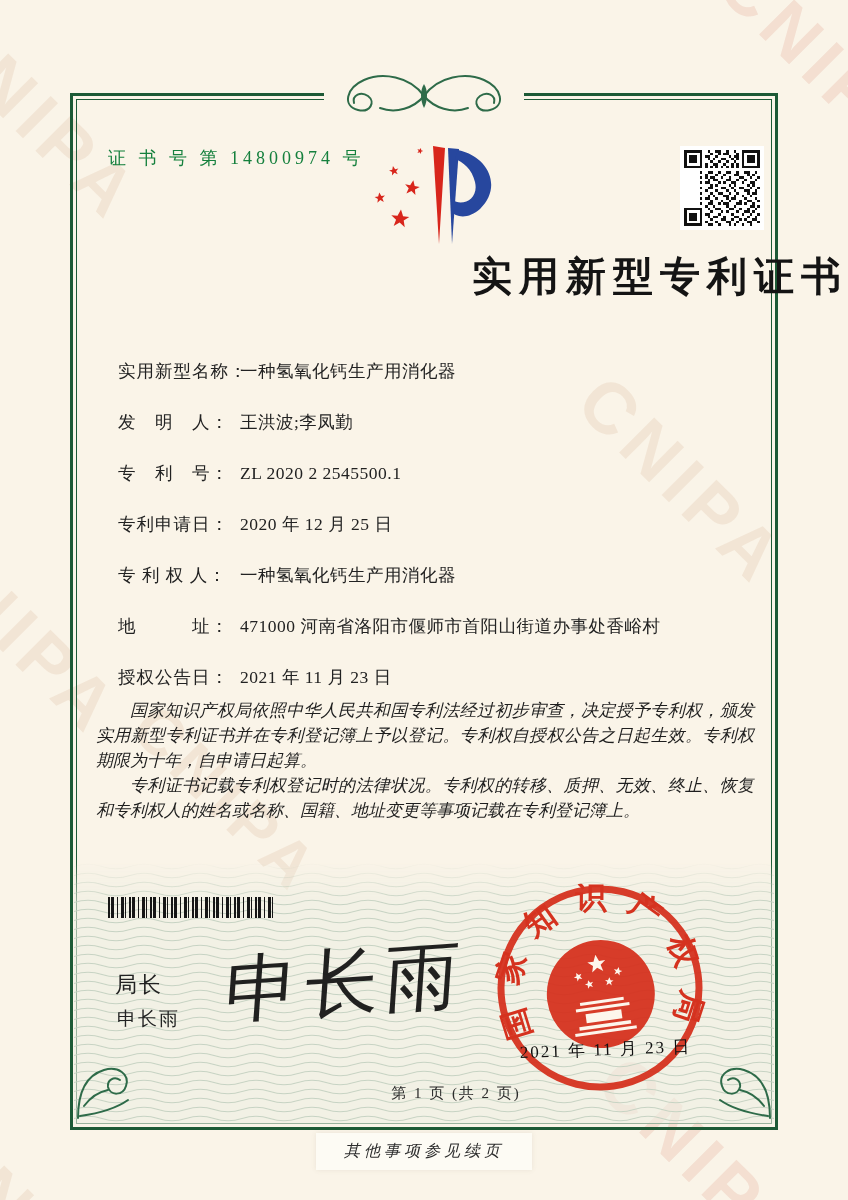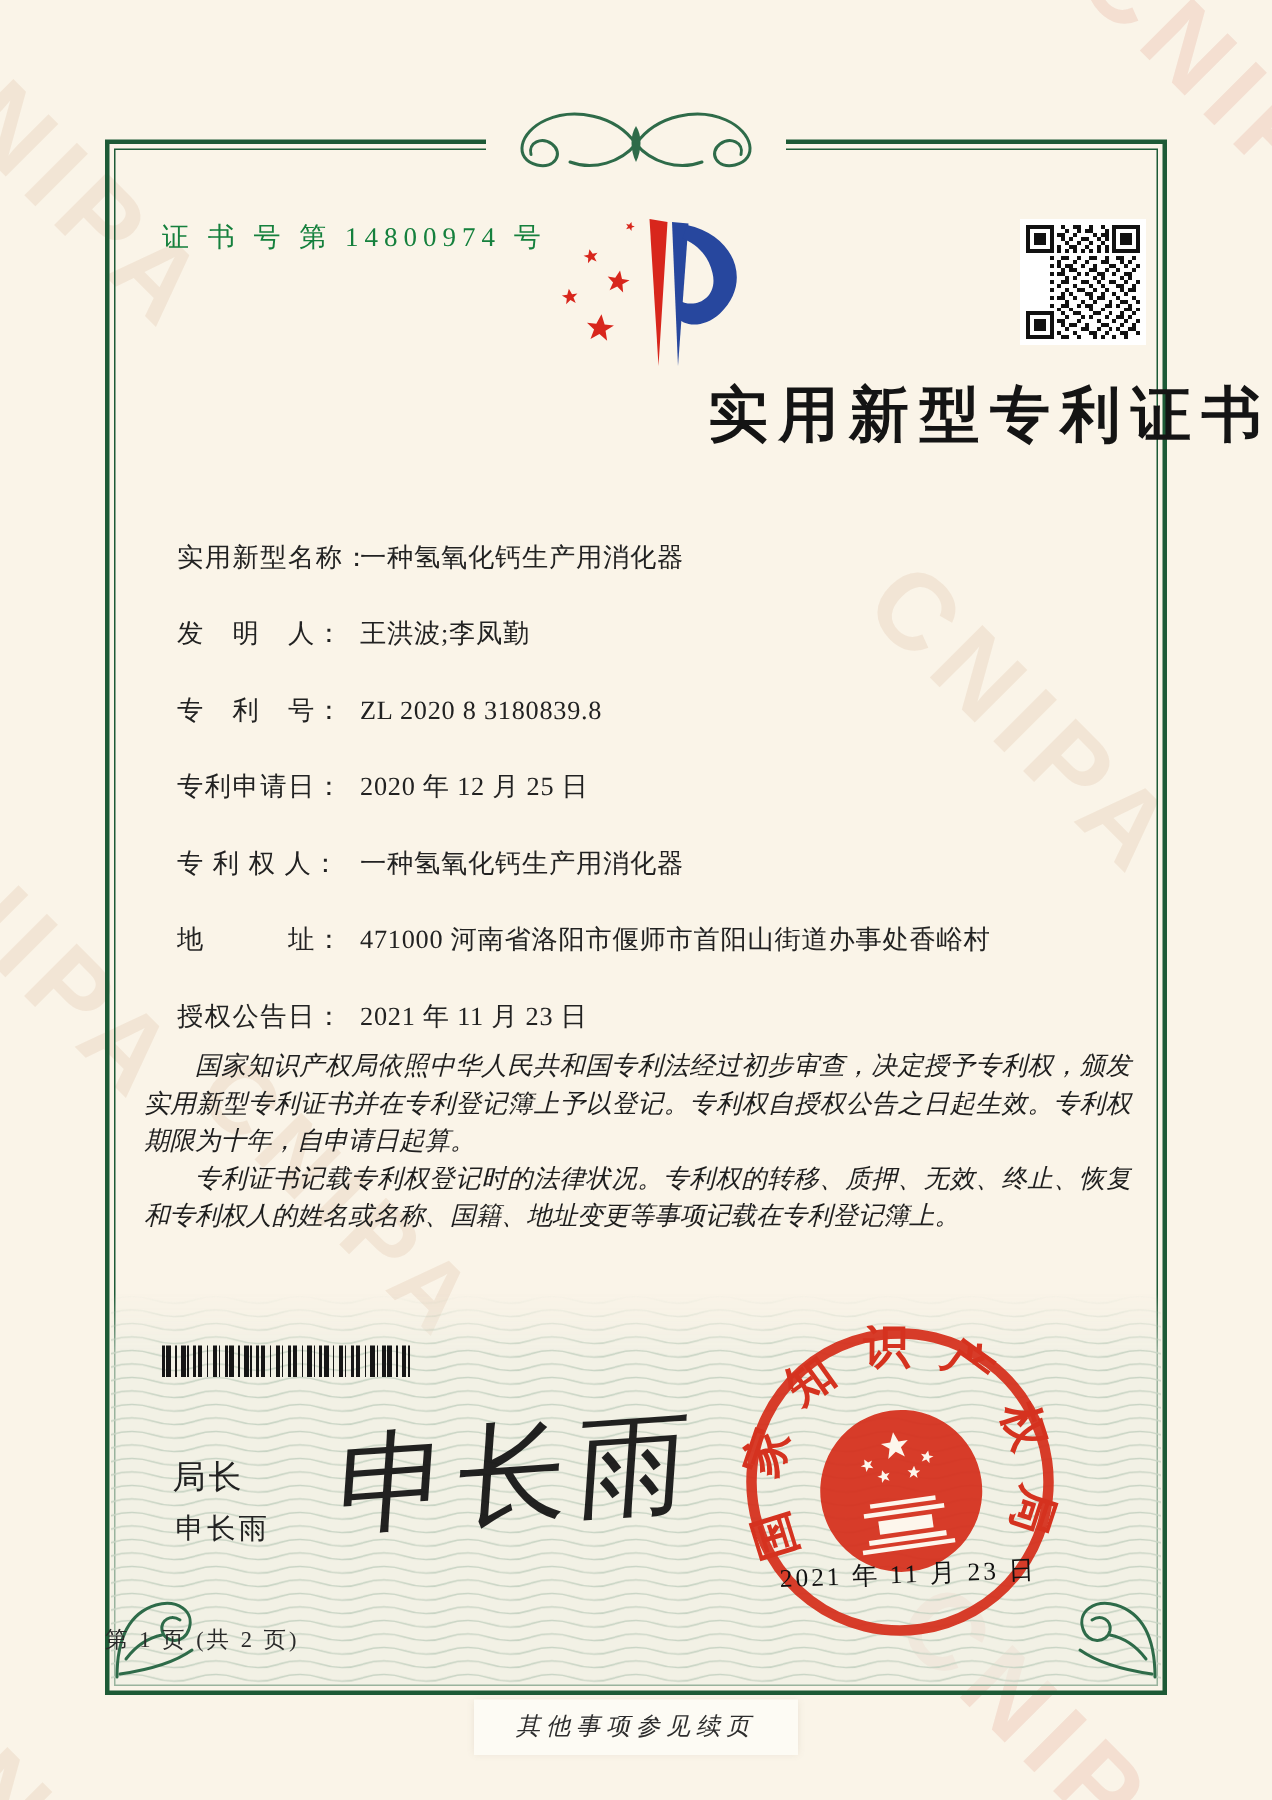"ZL 2020 8 3180839.8" span.value { text: 8 3180839.8 -> 2 2545500.1 }
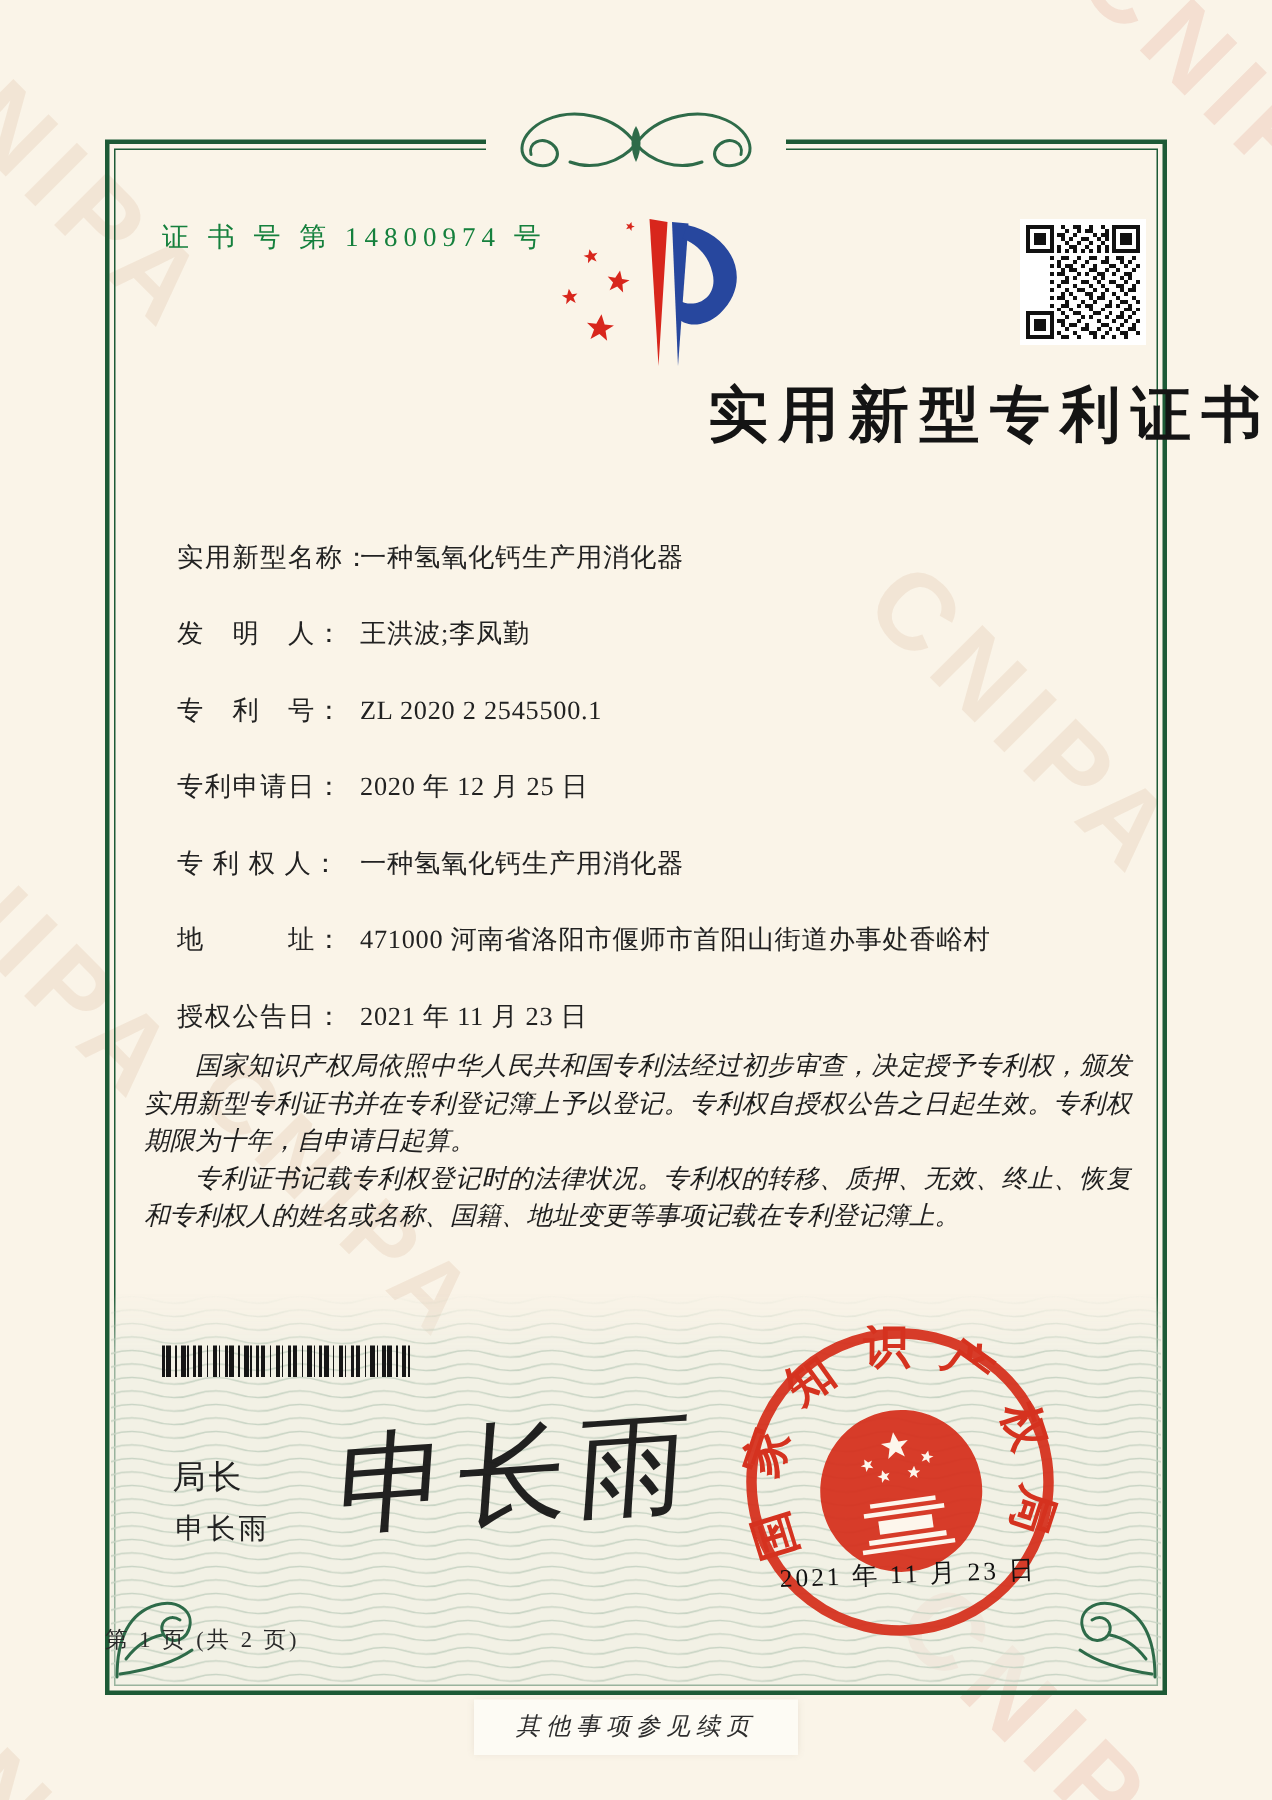"第 1 页 (共 2" .page-num { text-align: left -> center }
